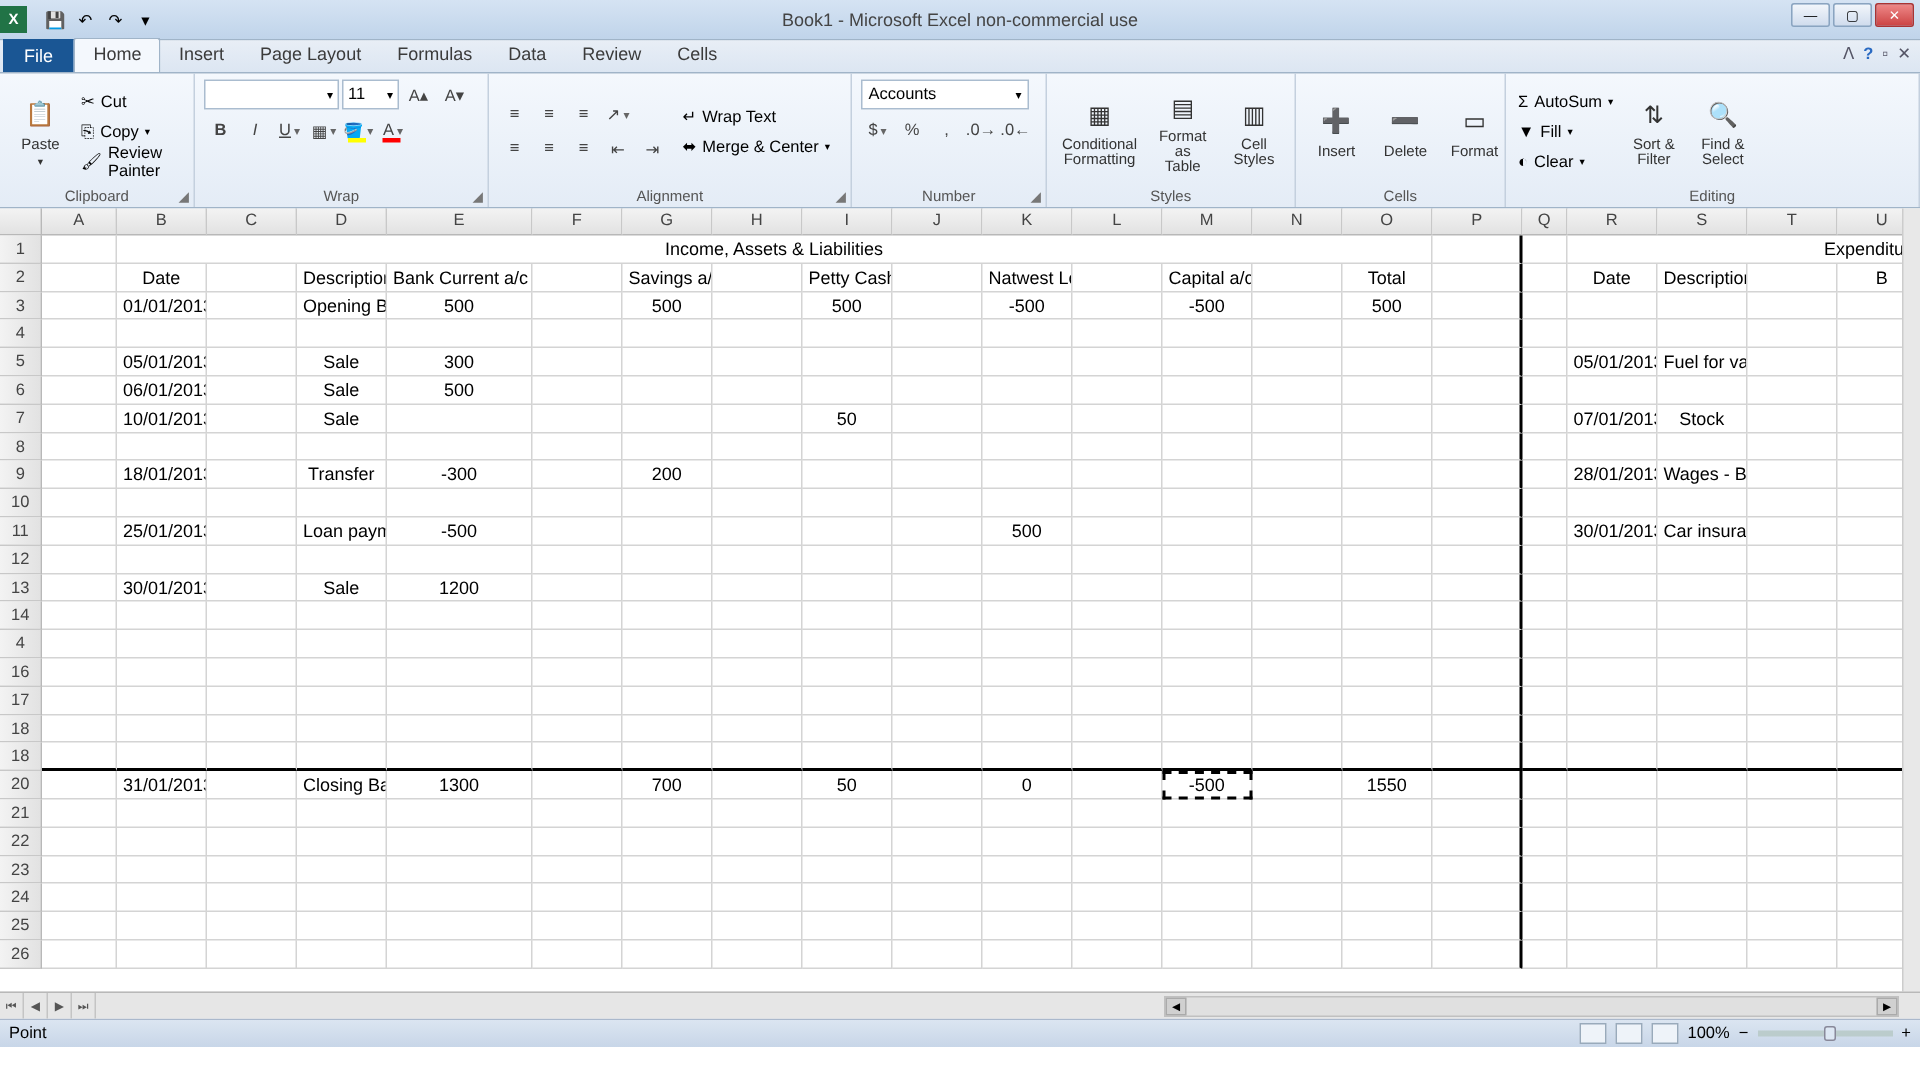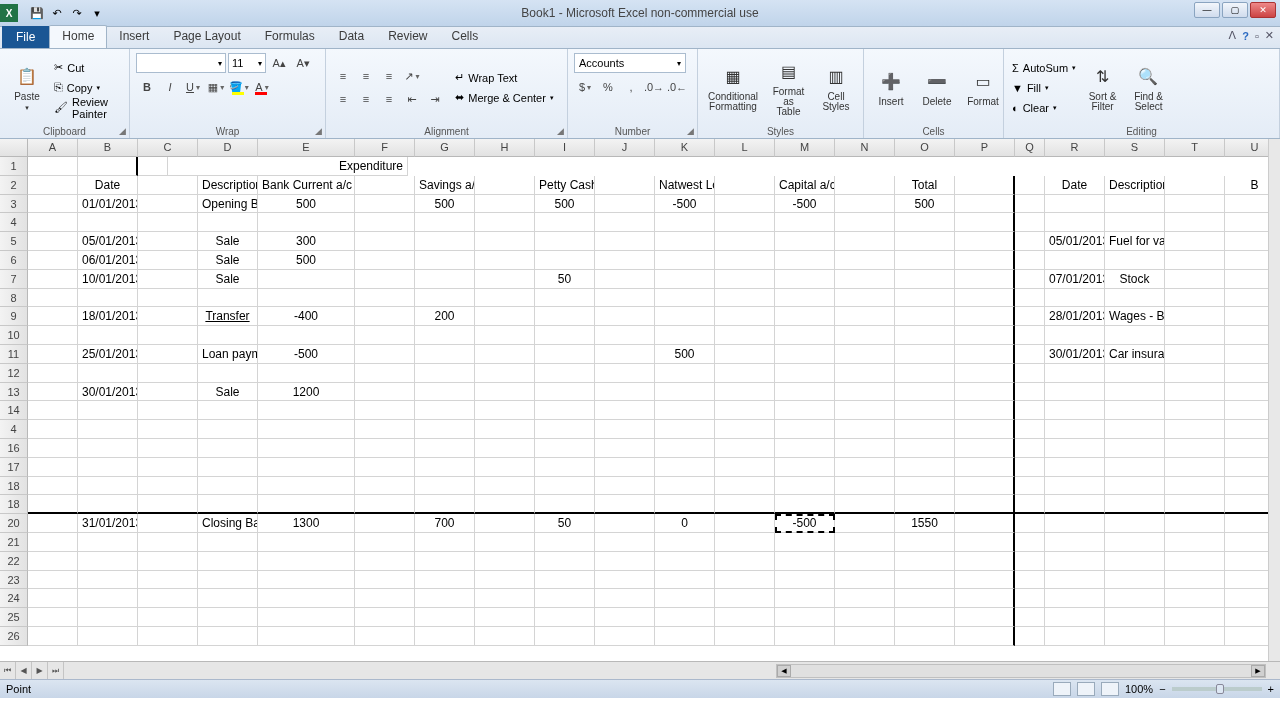"Income, Assets & Liabilities" div.cell { html: none -> <div>Income, Assets &amp; Liabilities</div> }
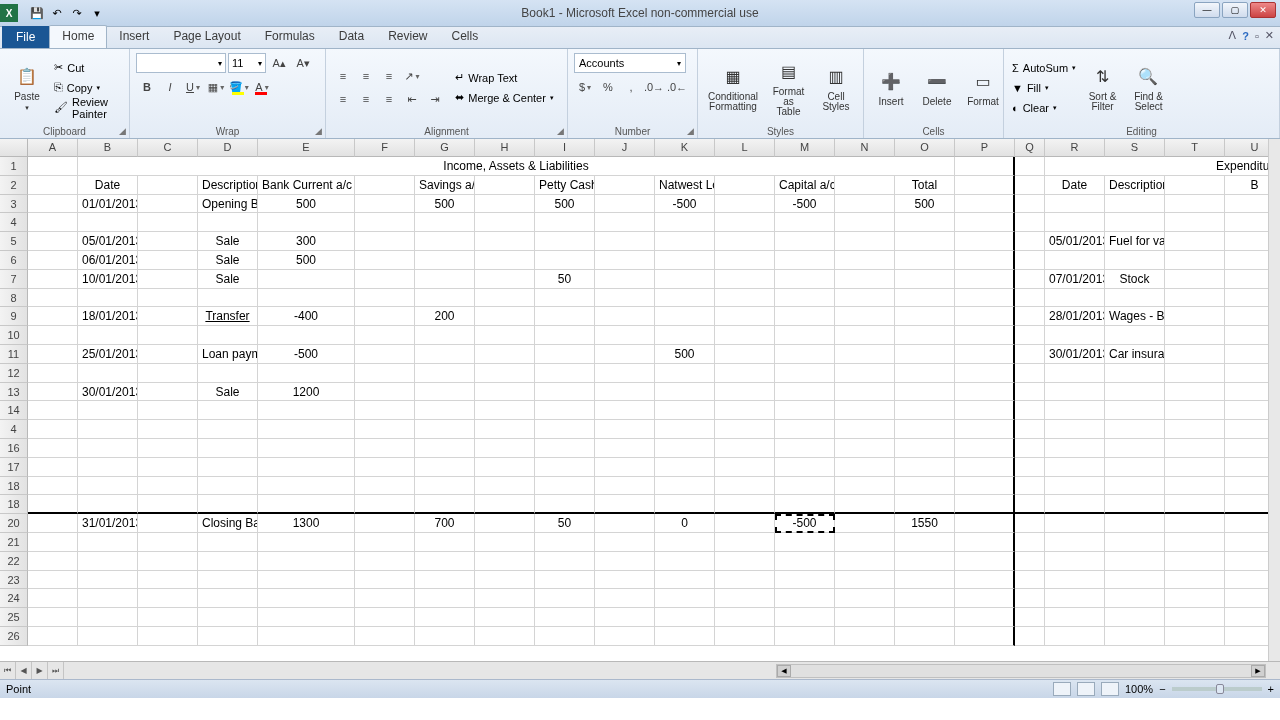"Transfer" div.cell { text-decoration: underline -> none }
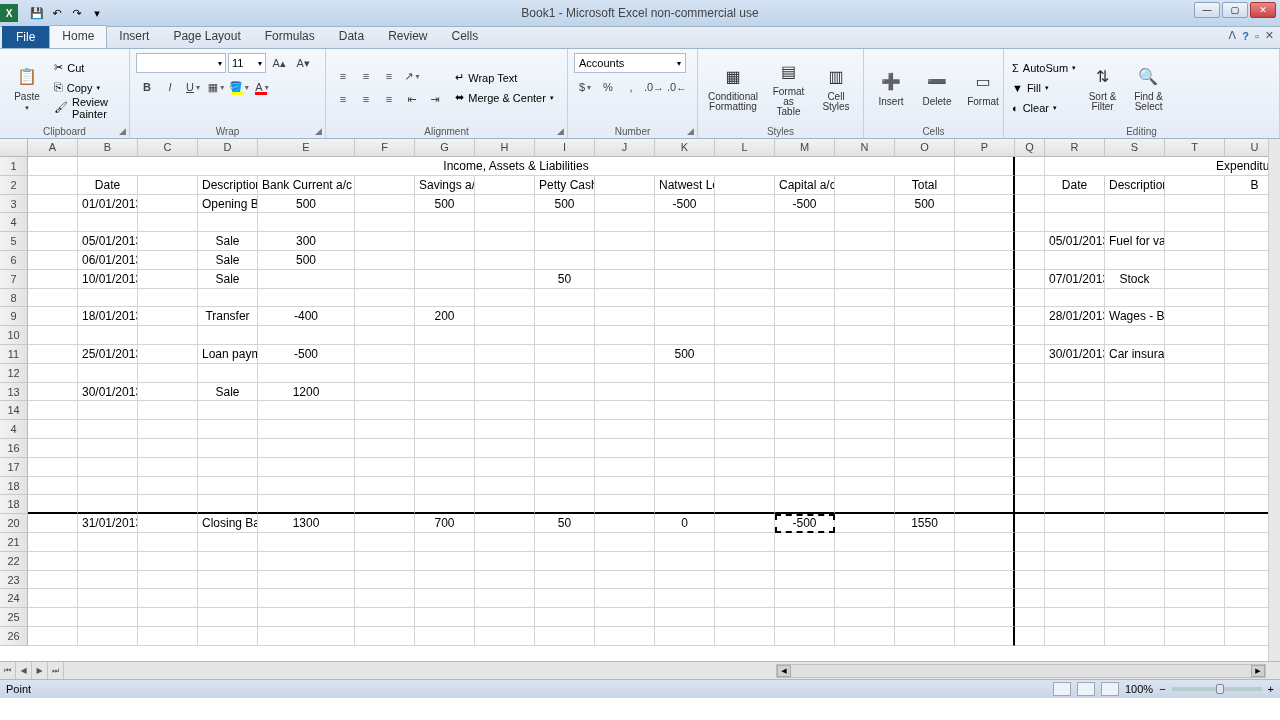"-400" div.cell { text: -400 -> -300 }
